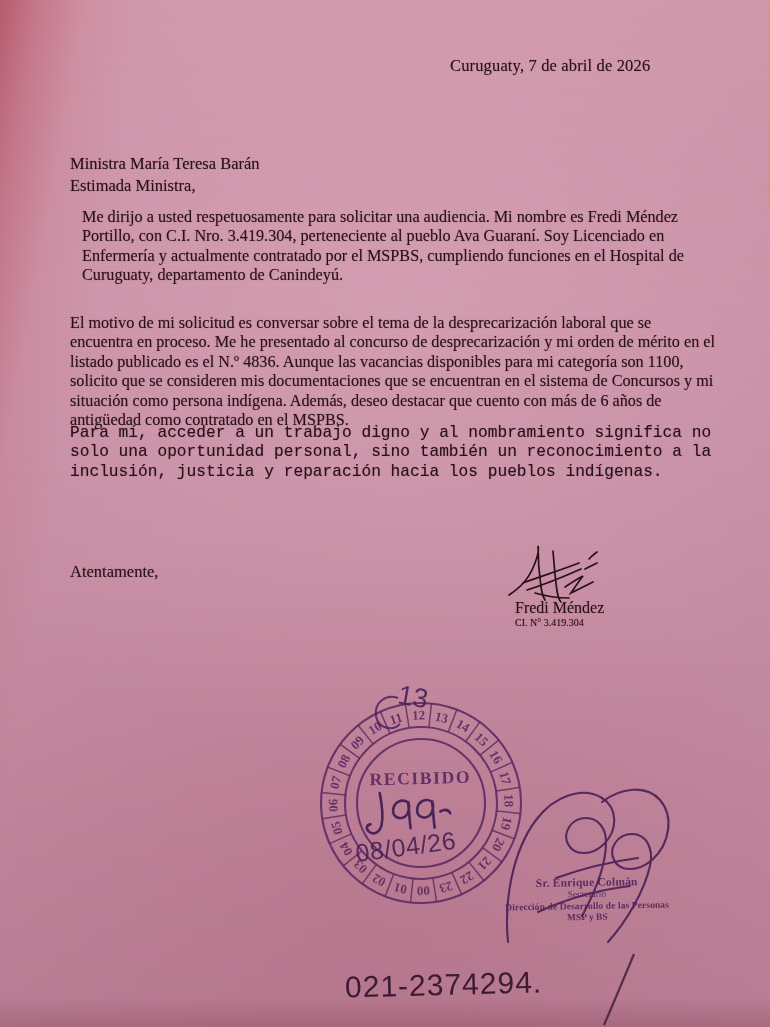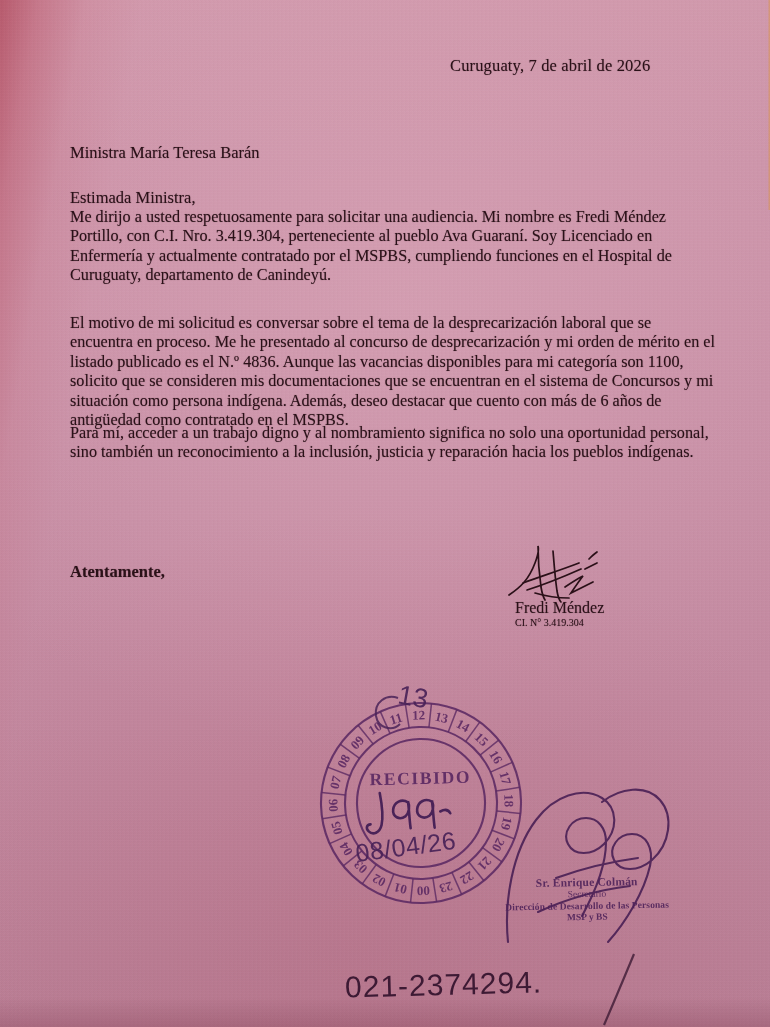"Ministra María Teresa Barán" .recipient { top: 143px -> 154px }
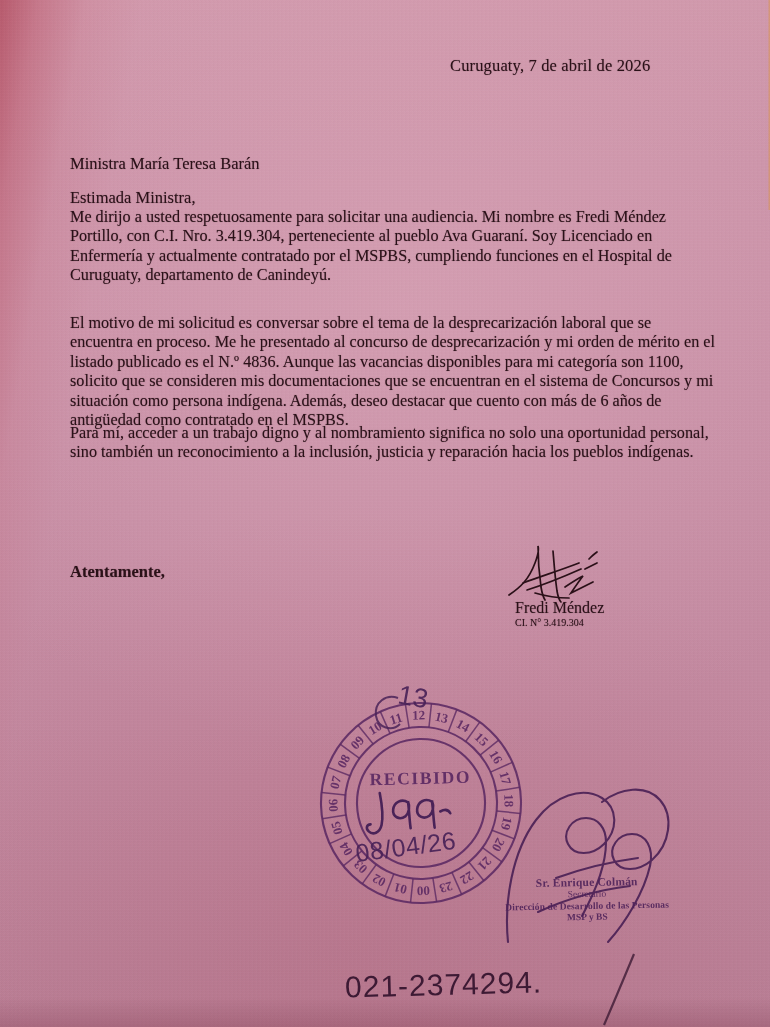"Estimada Ministra," .greeting { top: 188px -> 176px }
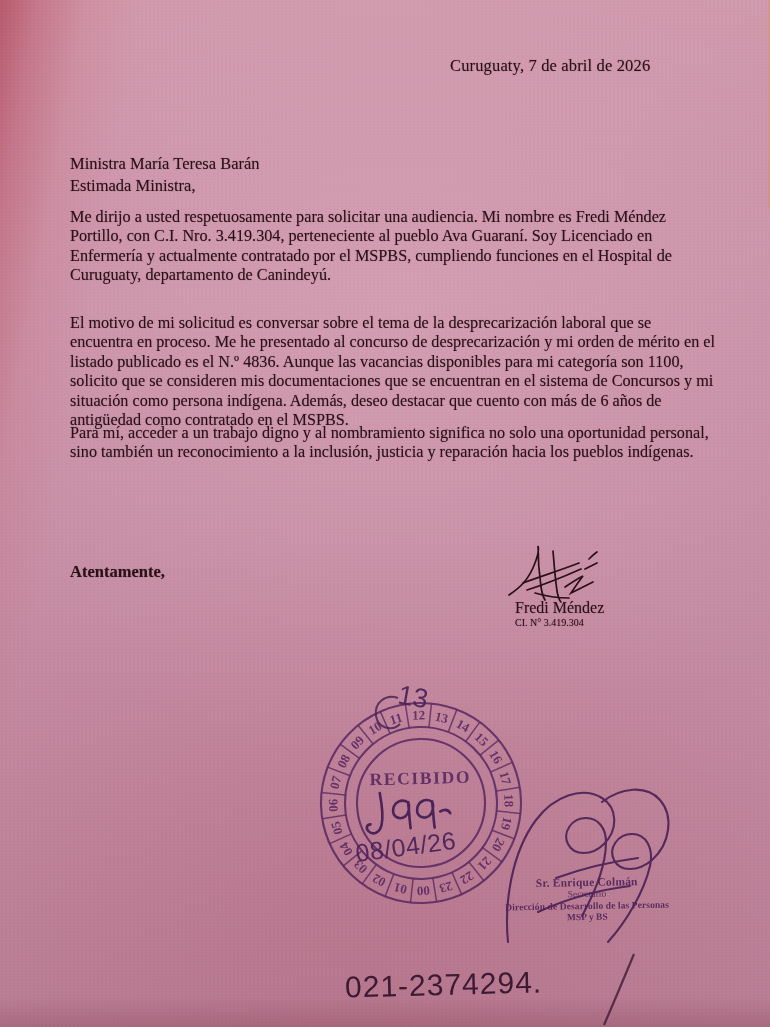"Me dirijo a usted respetuosamente" #p1 { margin-left: none -> 12px }
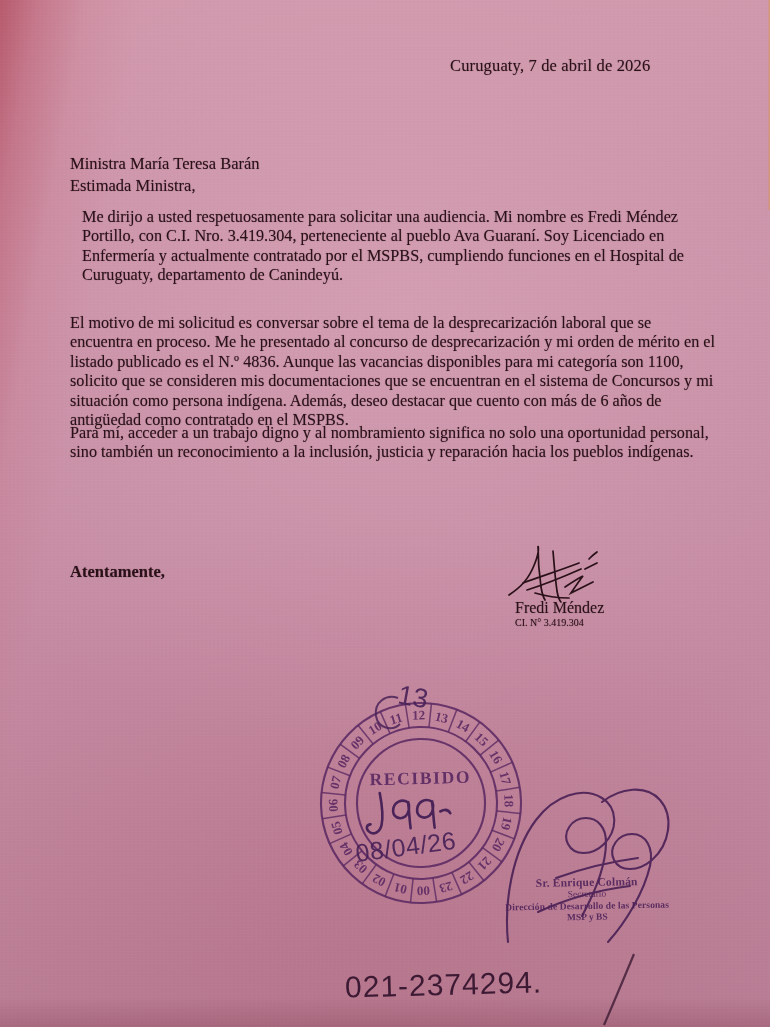"Para mí, acceder a un" #p3 { font-family: none -> Liberation Mono, monospace }
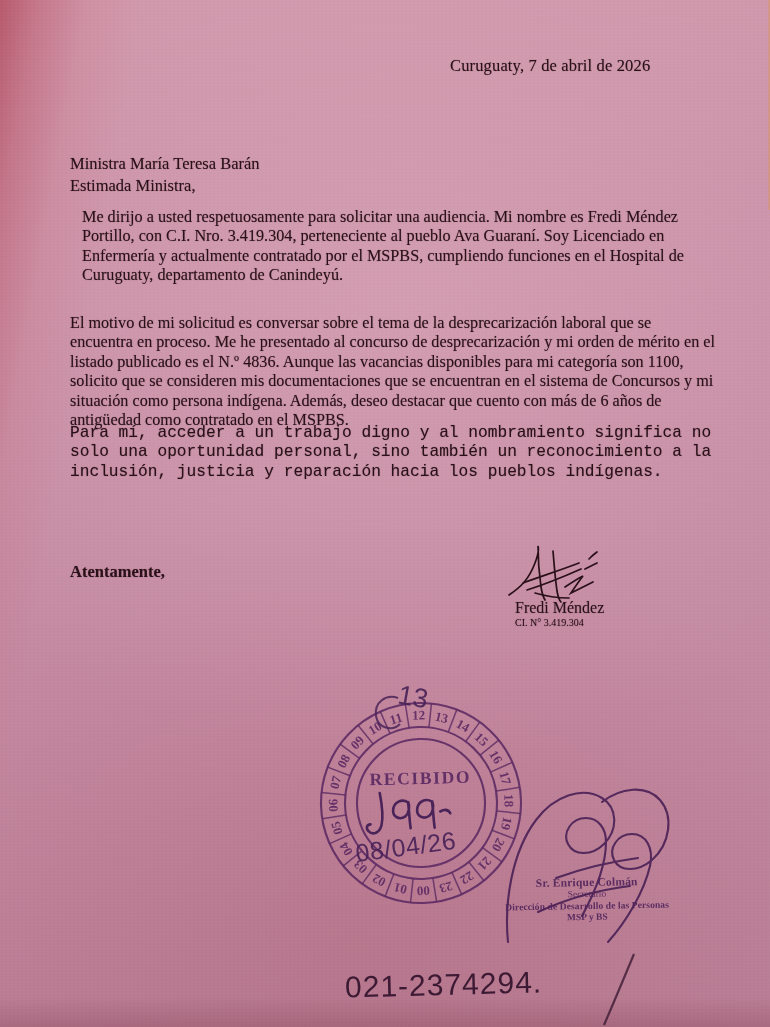"Atentamente," .closing { font-weight: bold -> none }
